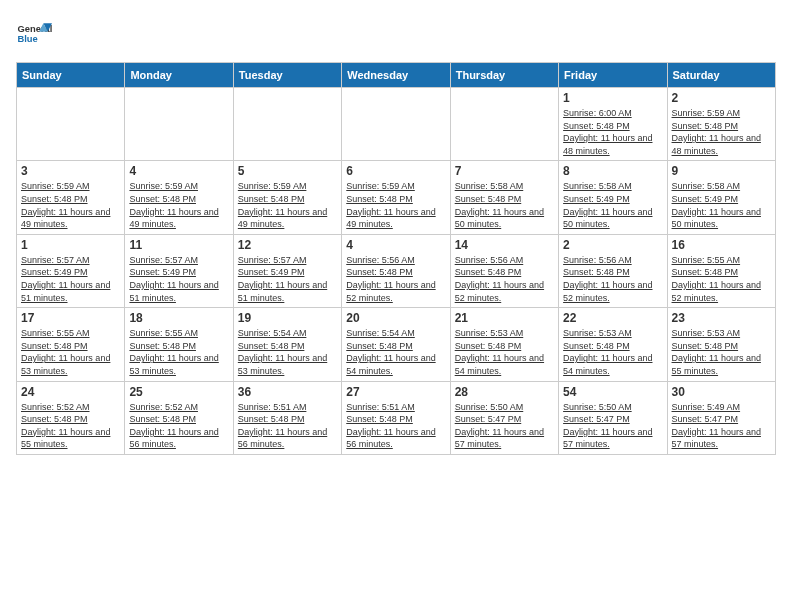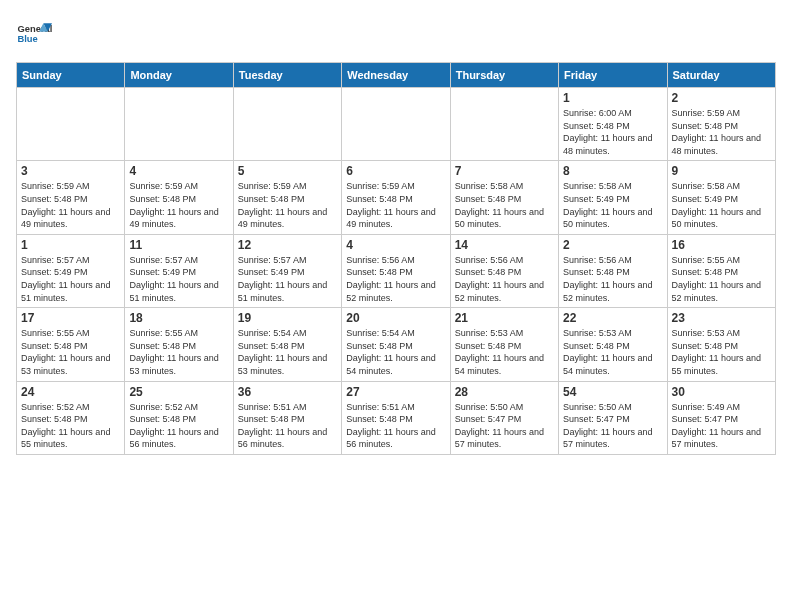"Sunrise: 6:00 AM Sunset: 5:48" .day-info { text-decoration: none -> underline }
